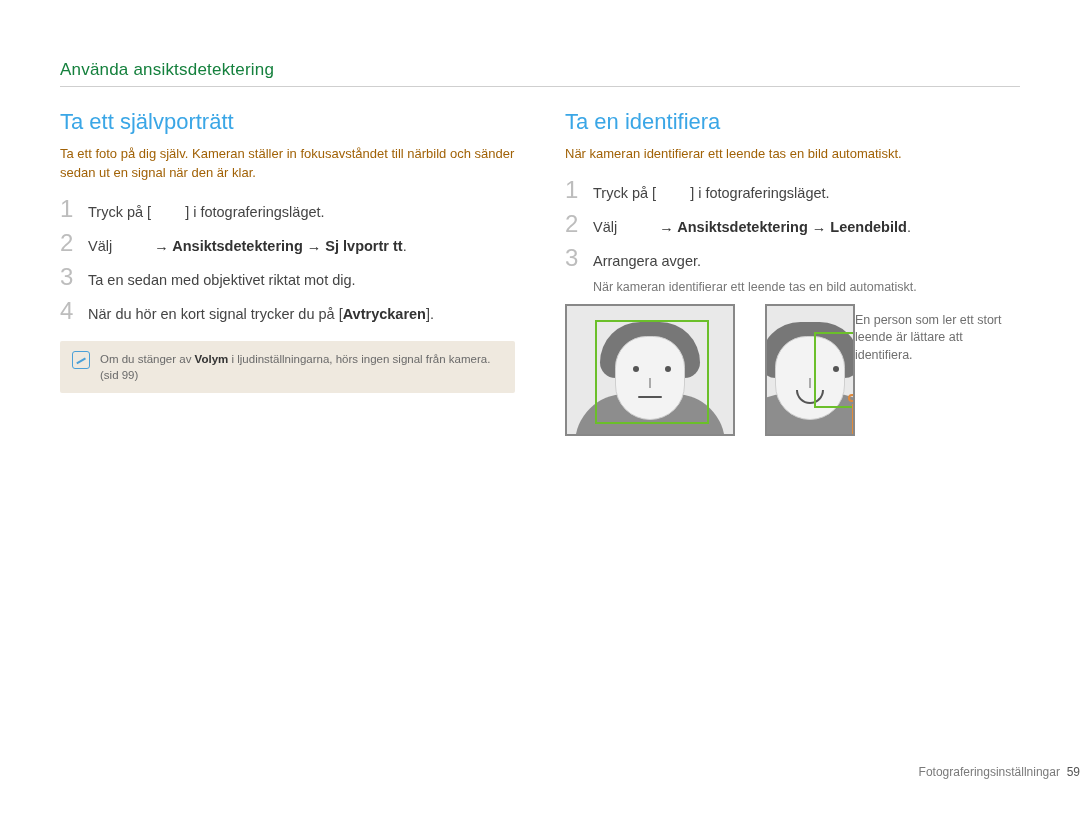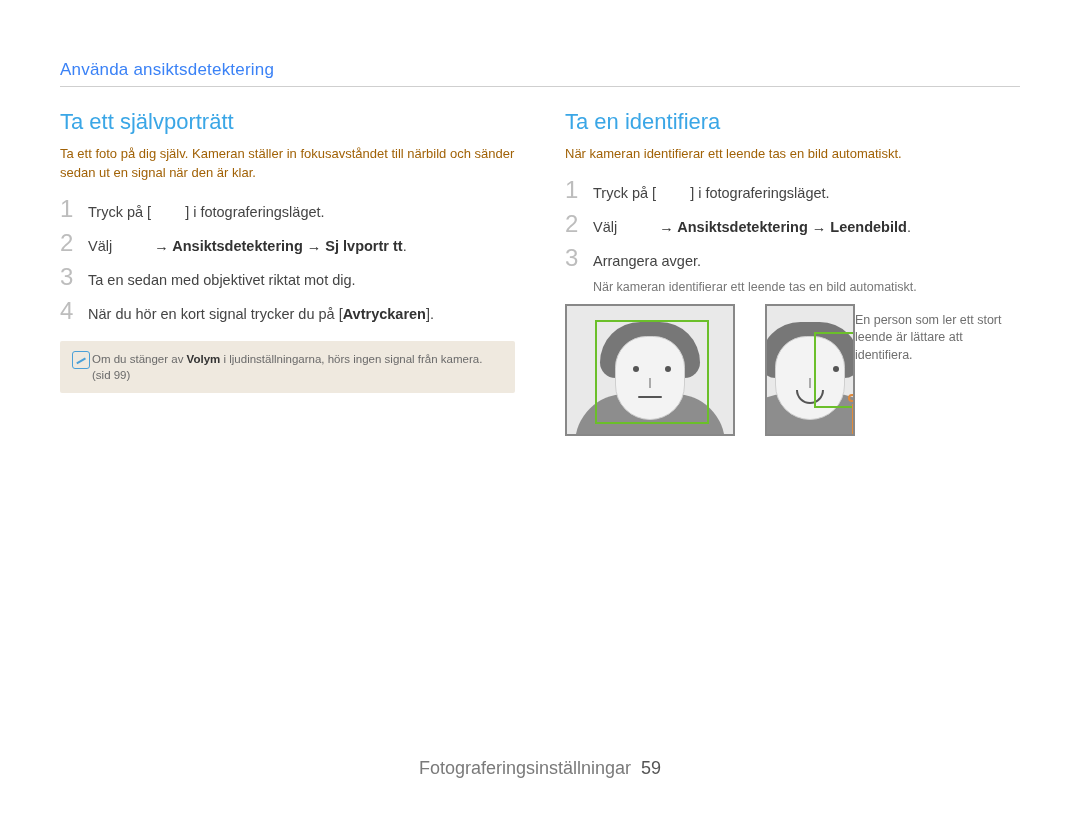"Använda ansiktsdetektering" .chapter { color: #3b82f6 -> #15803d }
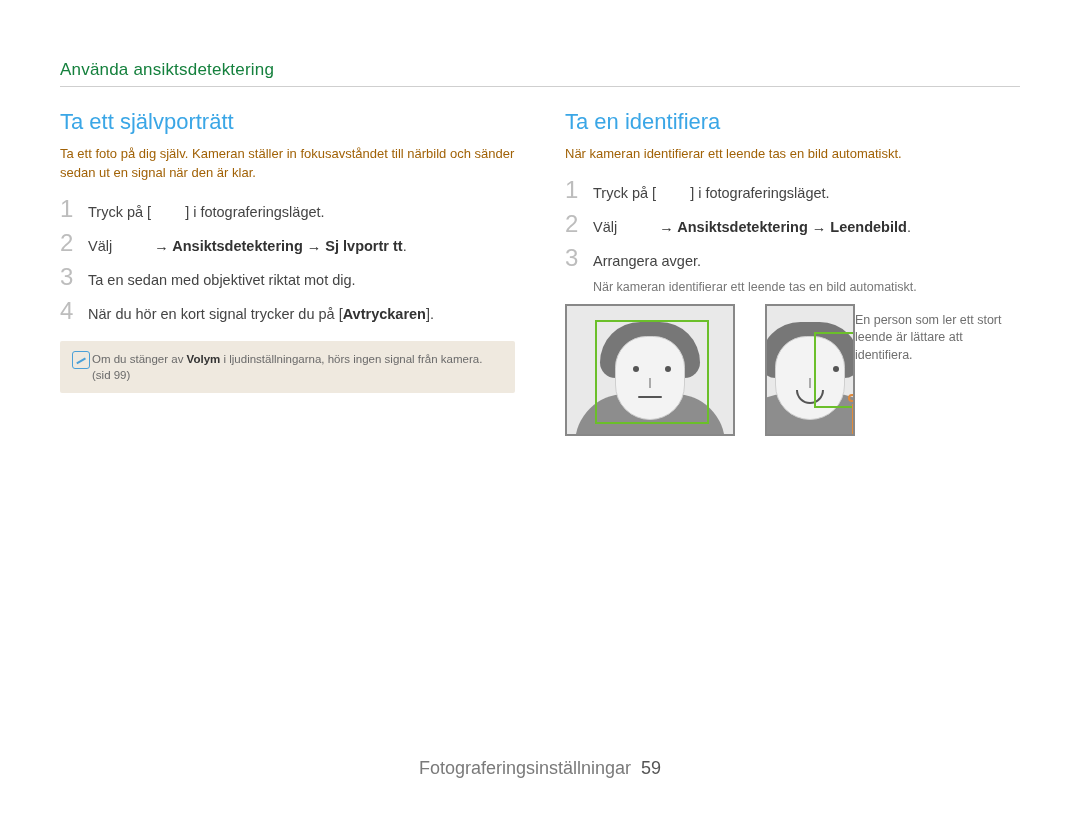"Om du stänger av Volym" .notebox { gap: 2px -> 10px }
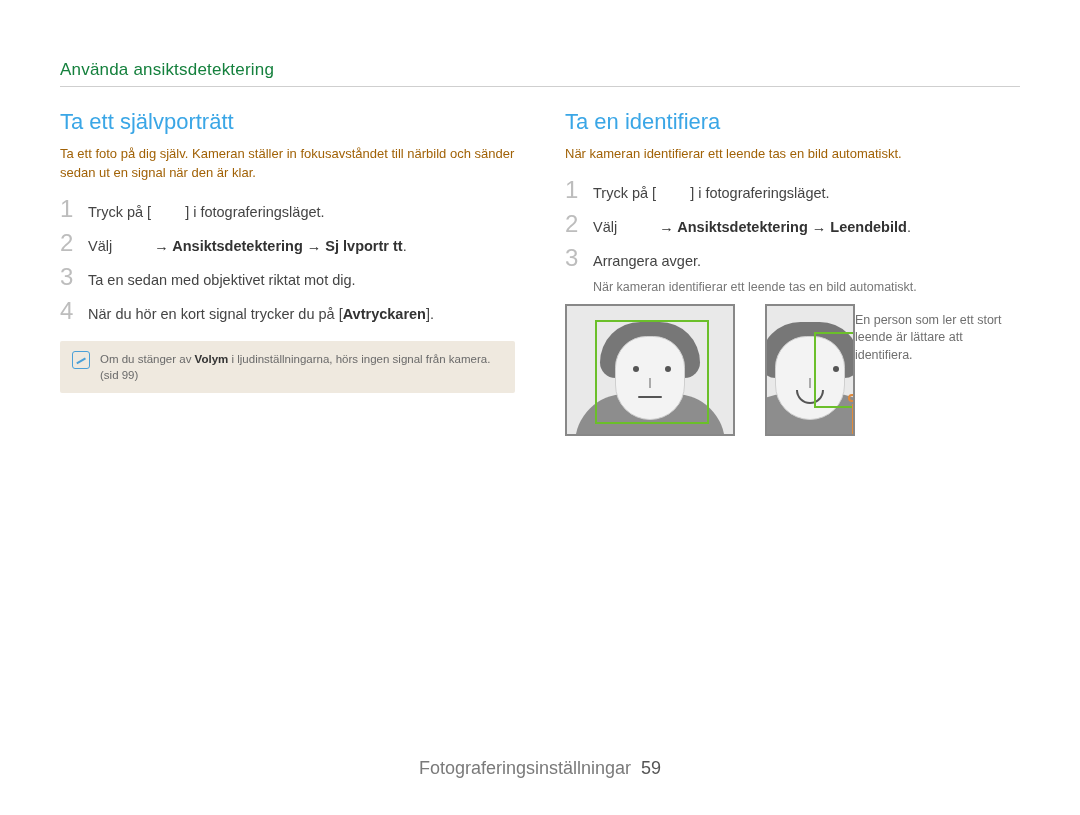"Fotograferingsinställningar 59" .footer { font-size: 18px -> 12px; text-align: center -> right }
